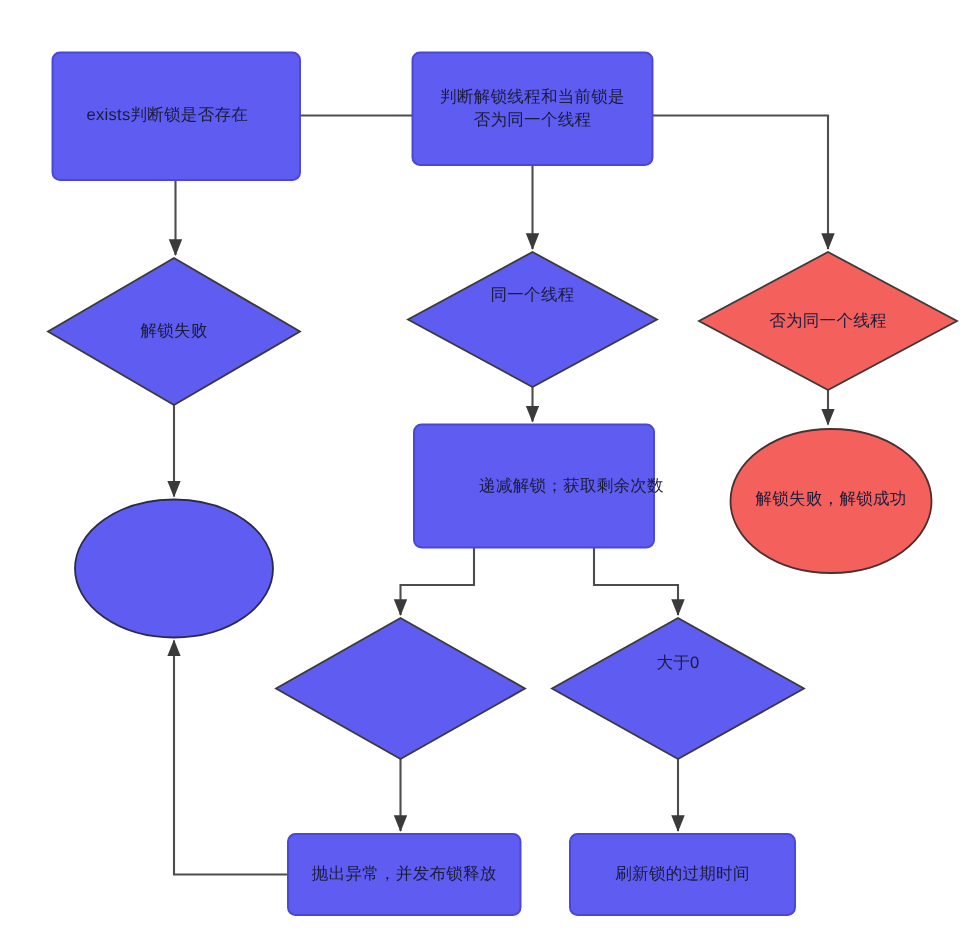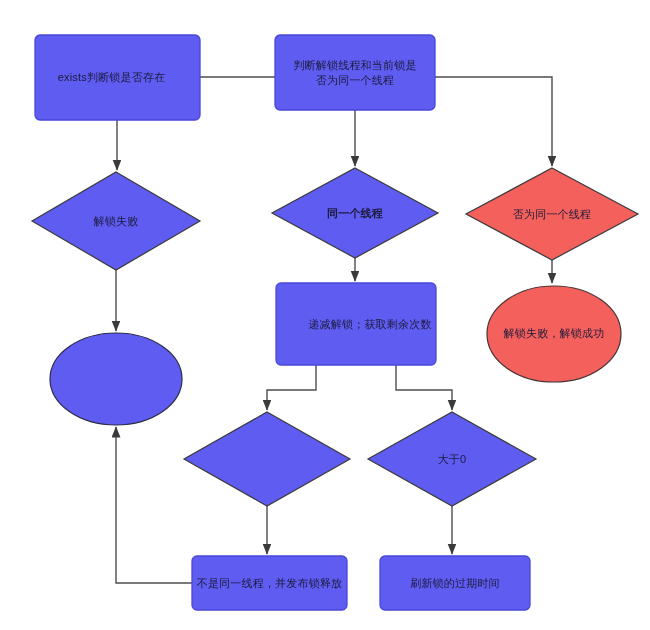"同一个线程" div.node-label { font-weight: bold -> none; top: 168px -> 152px }
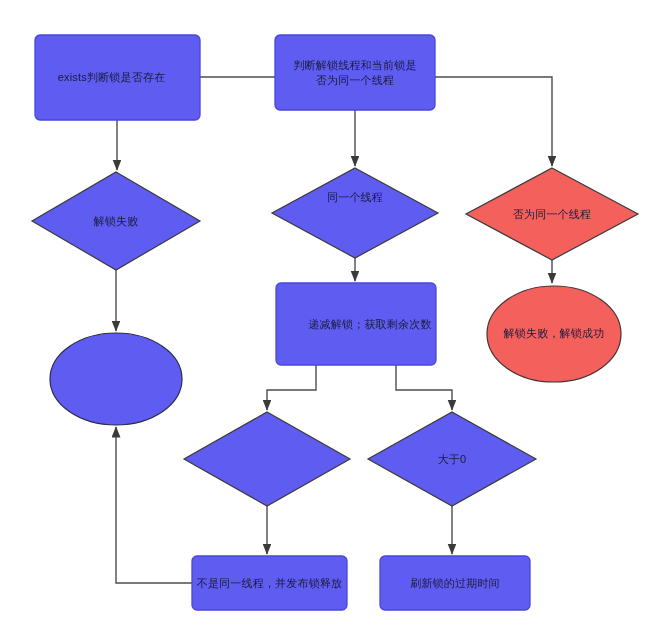"递减解锁；获取剩余次数" div.node-label { padding-left: none -> 11px }
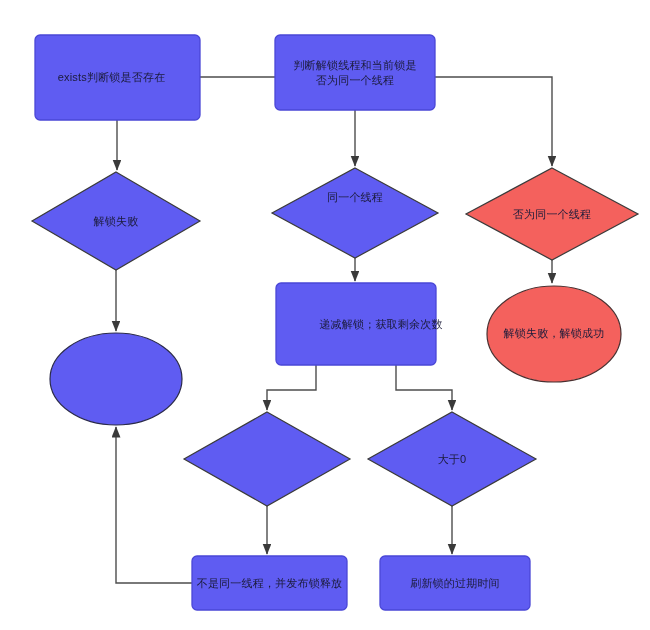"大于0" div.node-label { top: 412px -> 395px }
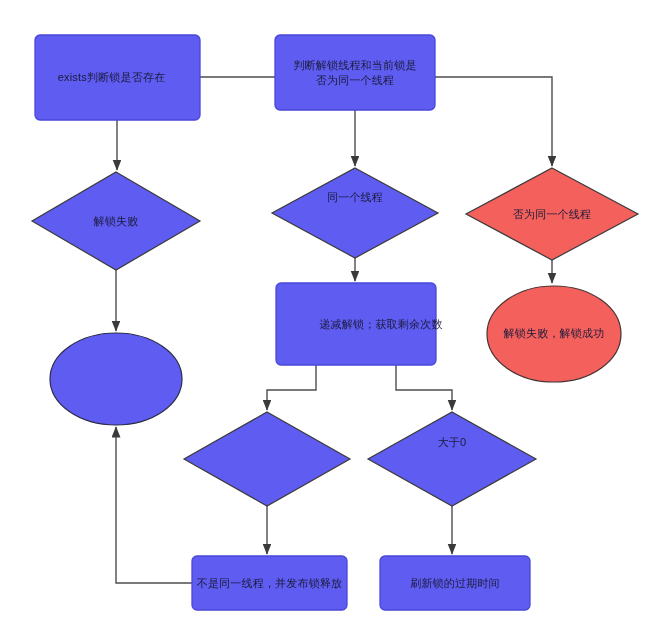"不是同一线程，并发布锁释放" span { text: 不是同一线程 -> 抛出异常 }
